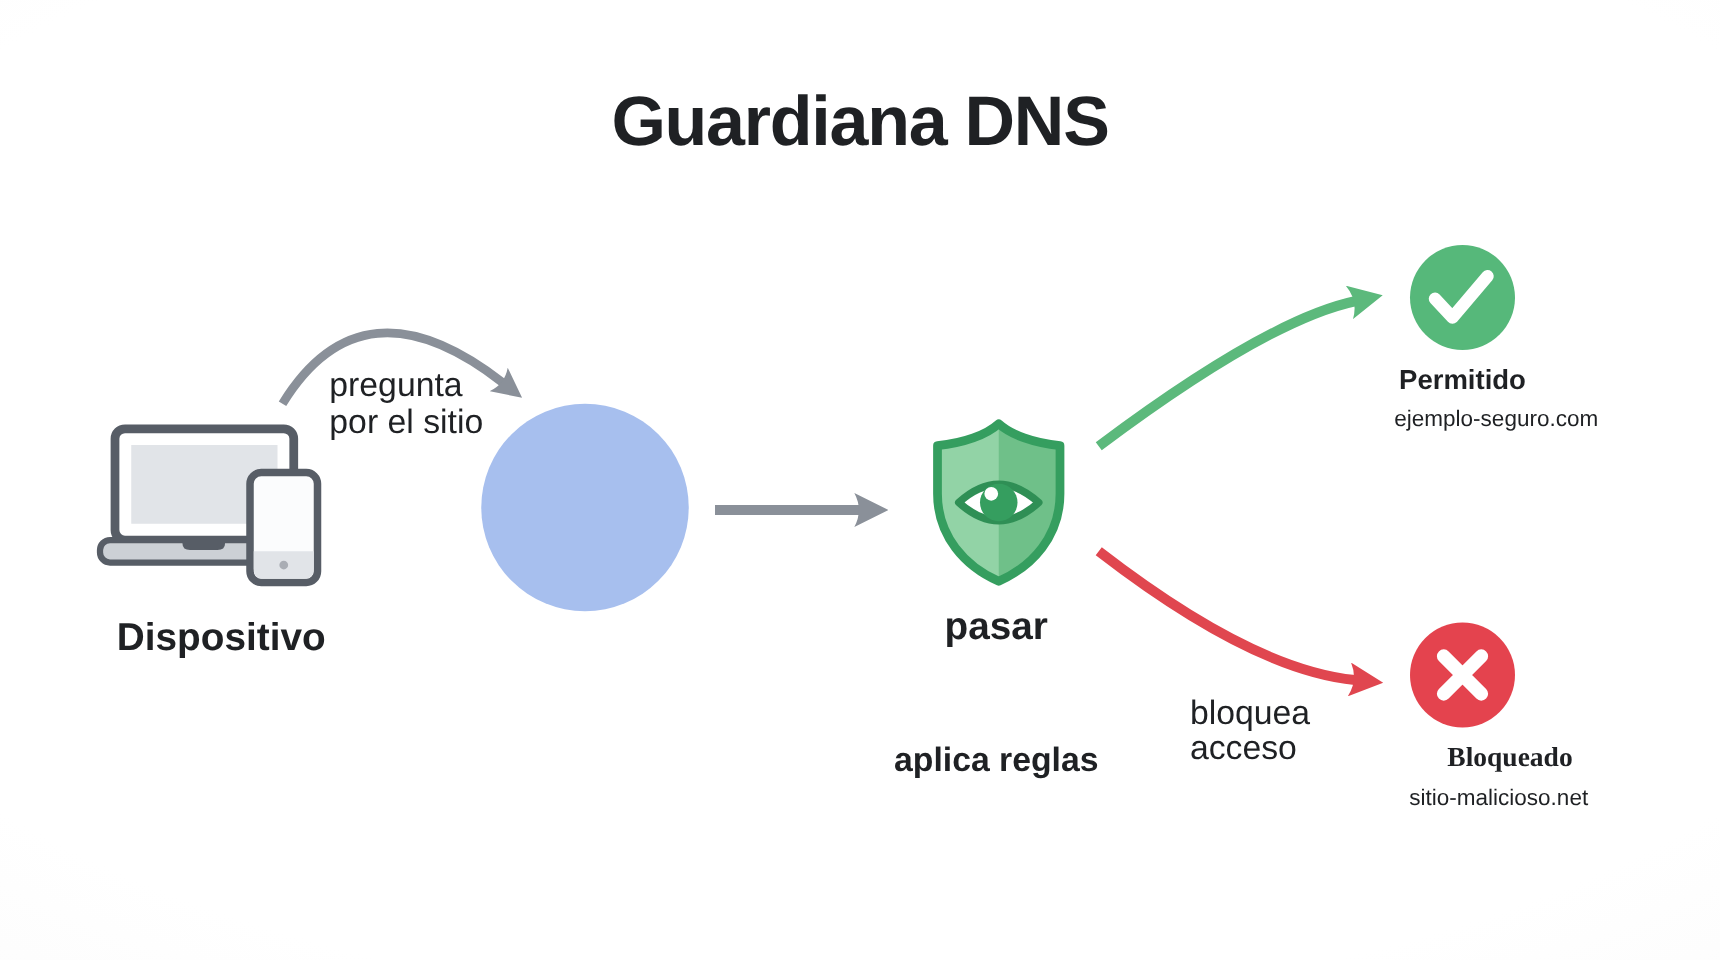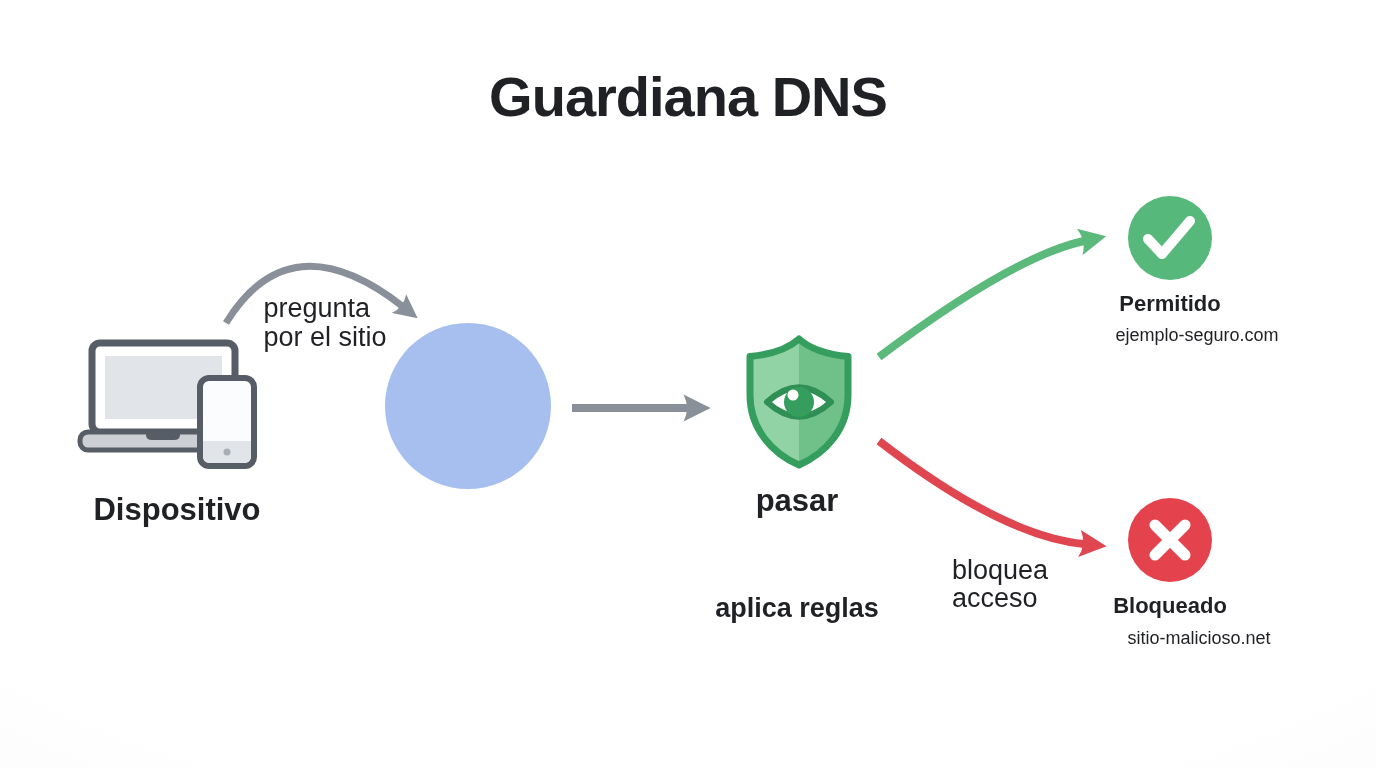"Bloqueado" div.t { font-family: none -> Liberation Serif, serif; left: 1170px -> 1208px }
